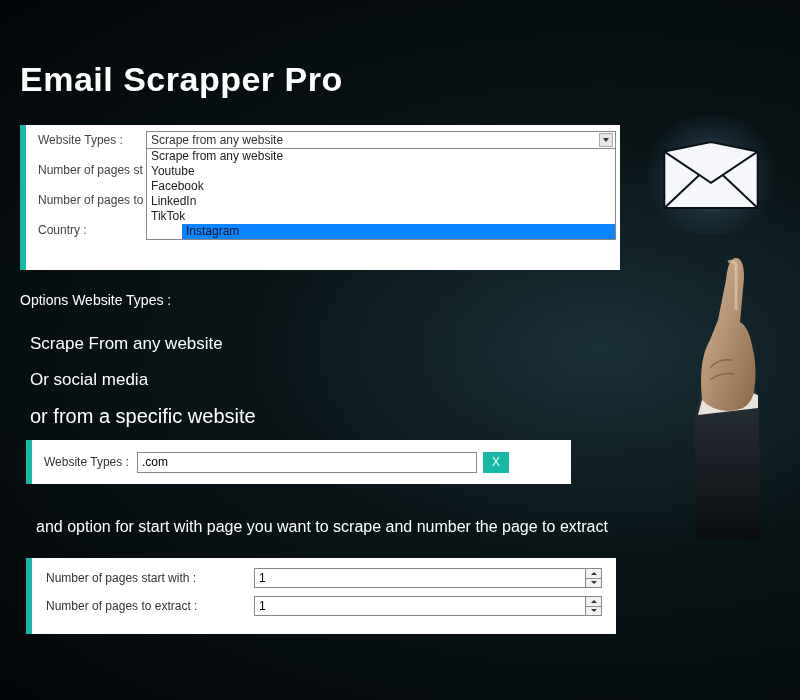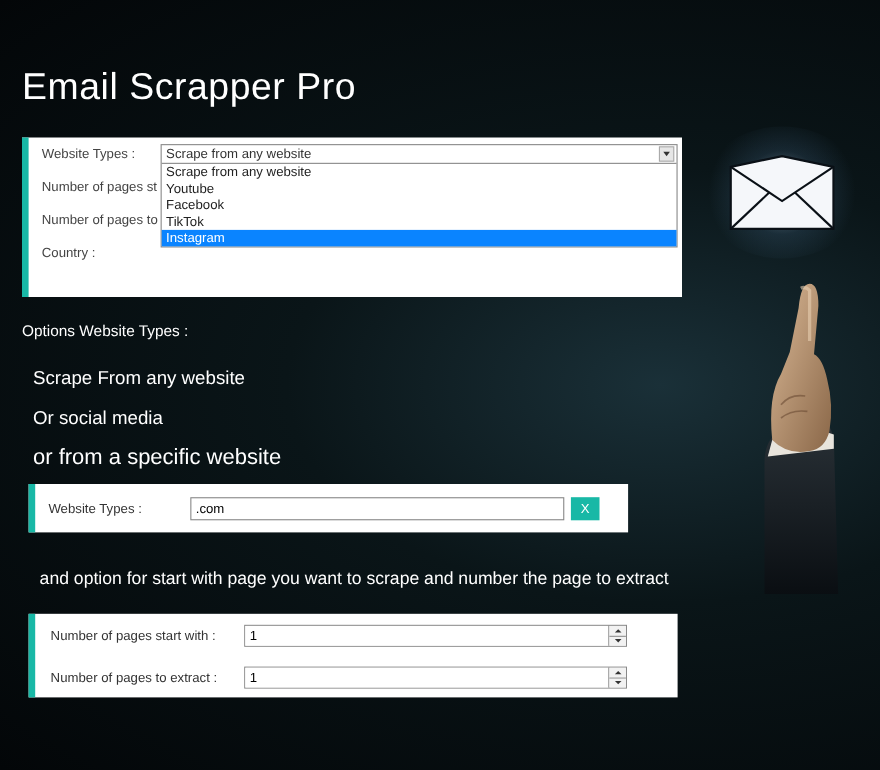"Email Scrapper Pro" .title { font-weight: 400 -> 700 }
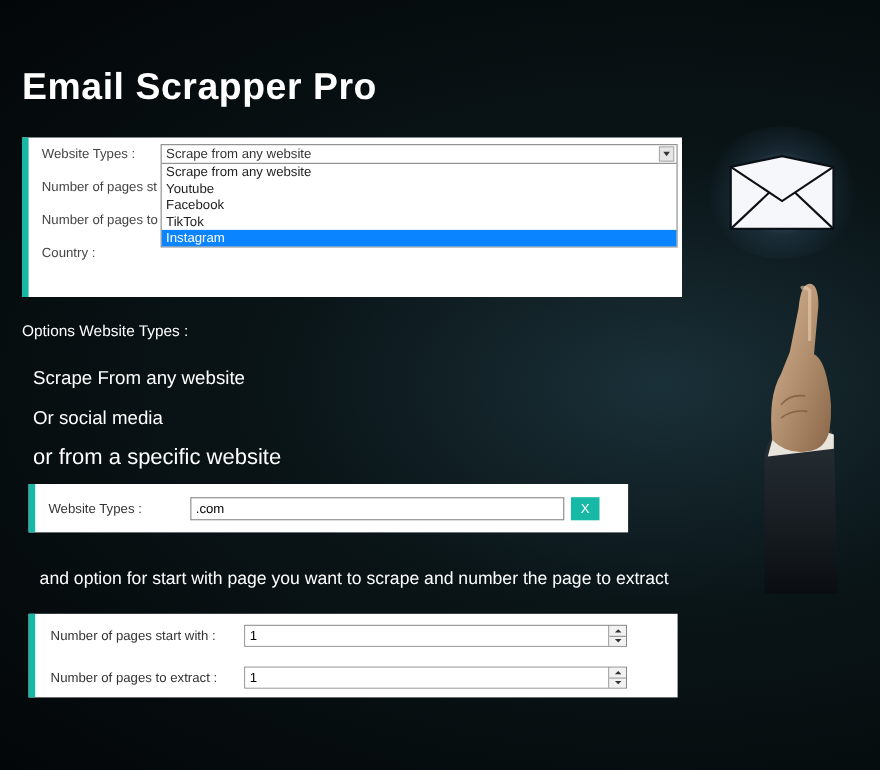"LinkedIn" div.combo-item { html: none -> <div>LinkedIn</div> }
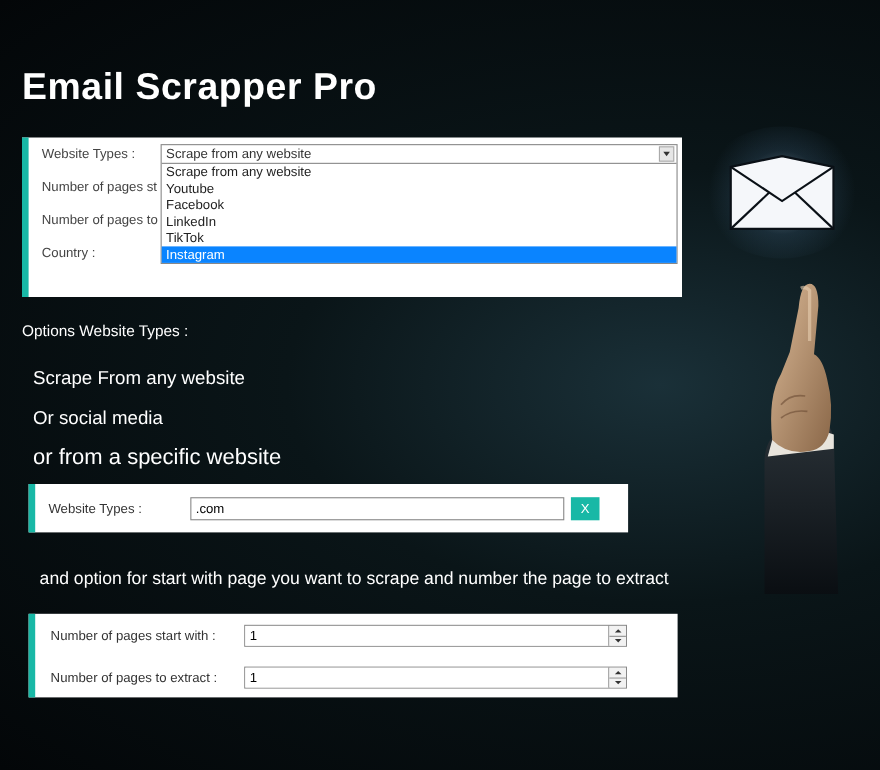"Instagram" .combo-item.sel { color: #ffffff -> #0f172a; margin-left: none -> 35px }
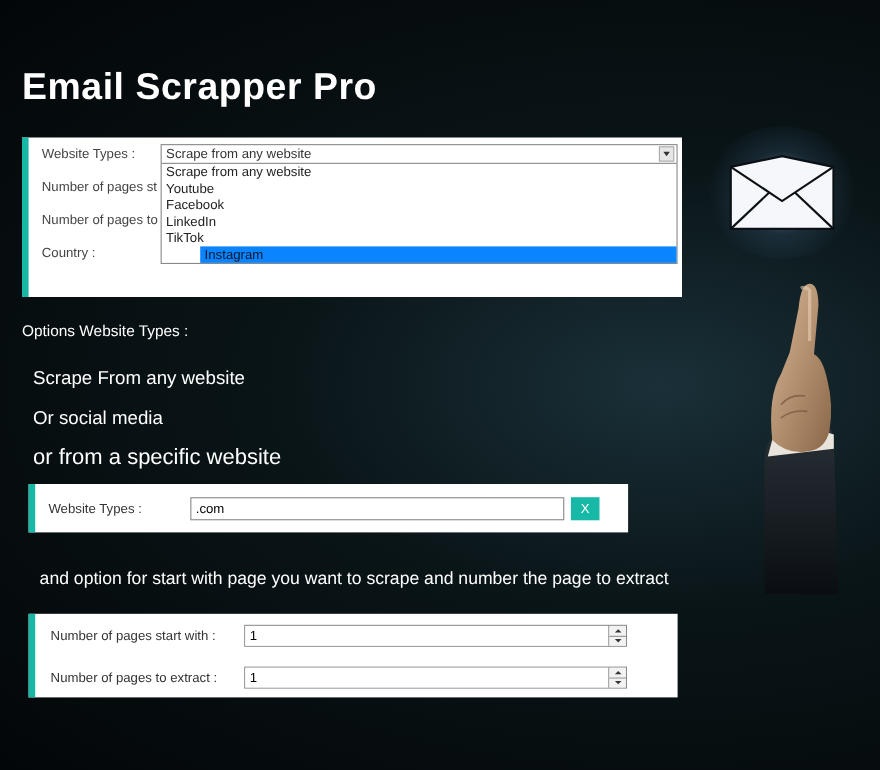".com" .panel2 .input2 { margin-left: 36px -> none }
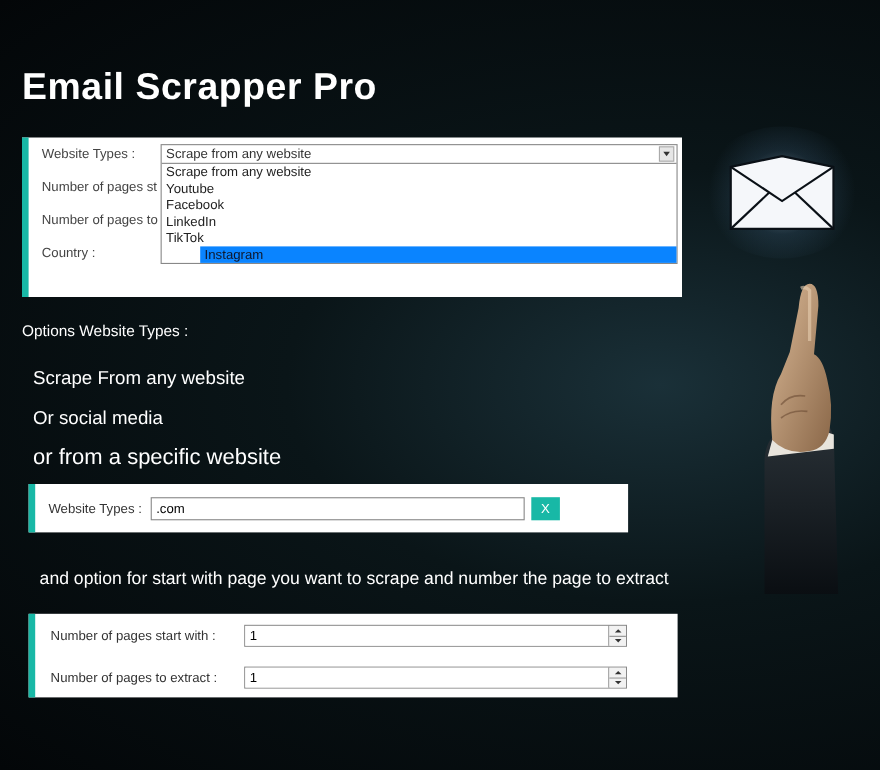"Number of pages start with" .panel3 .row3 { justify-content: none -> space-between; margin-bottom: 18px -> 8px }
